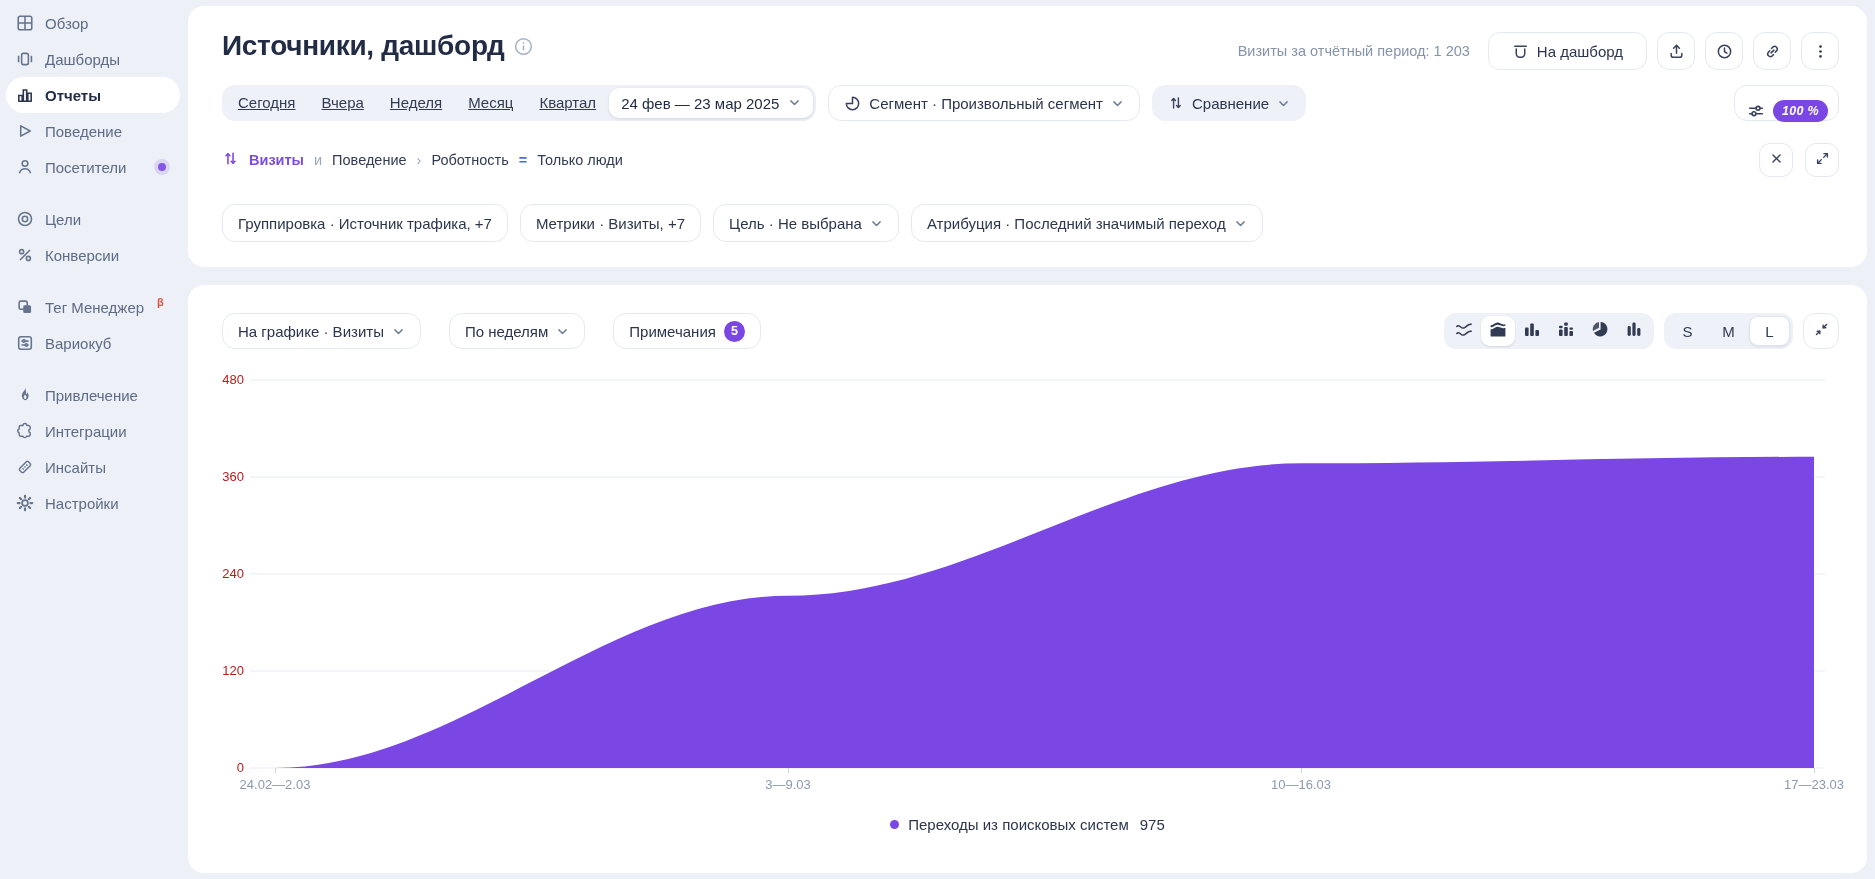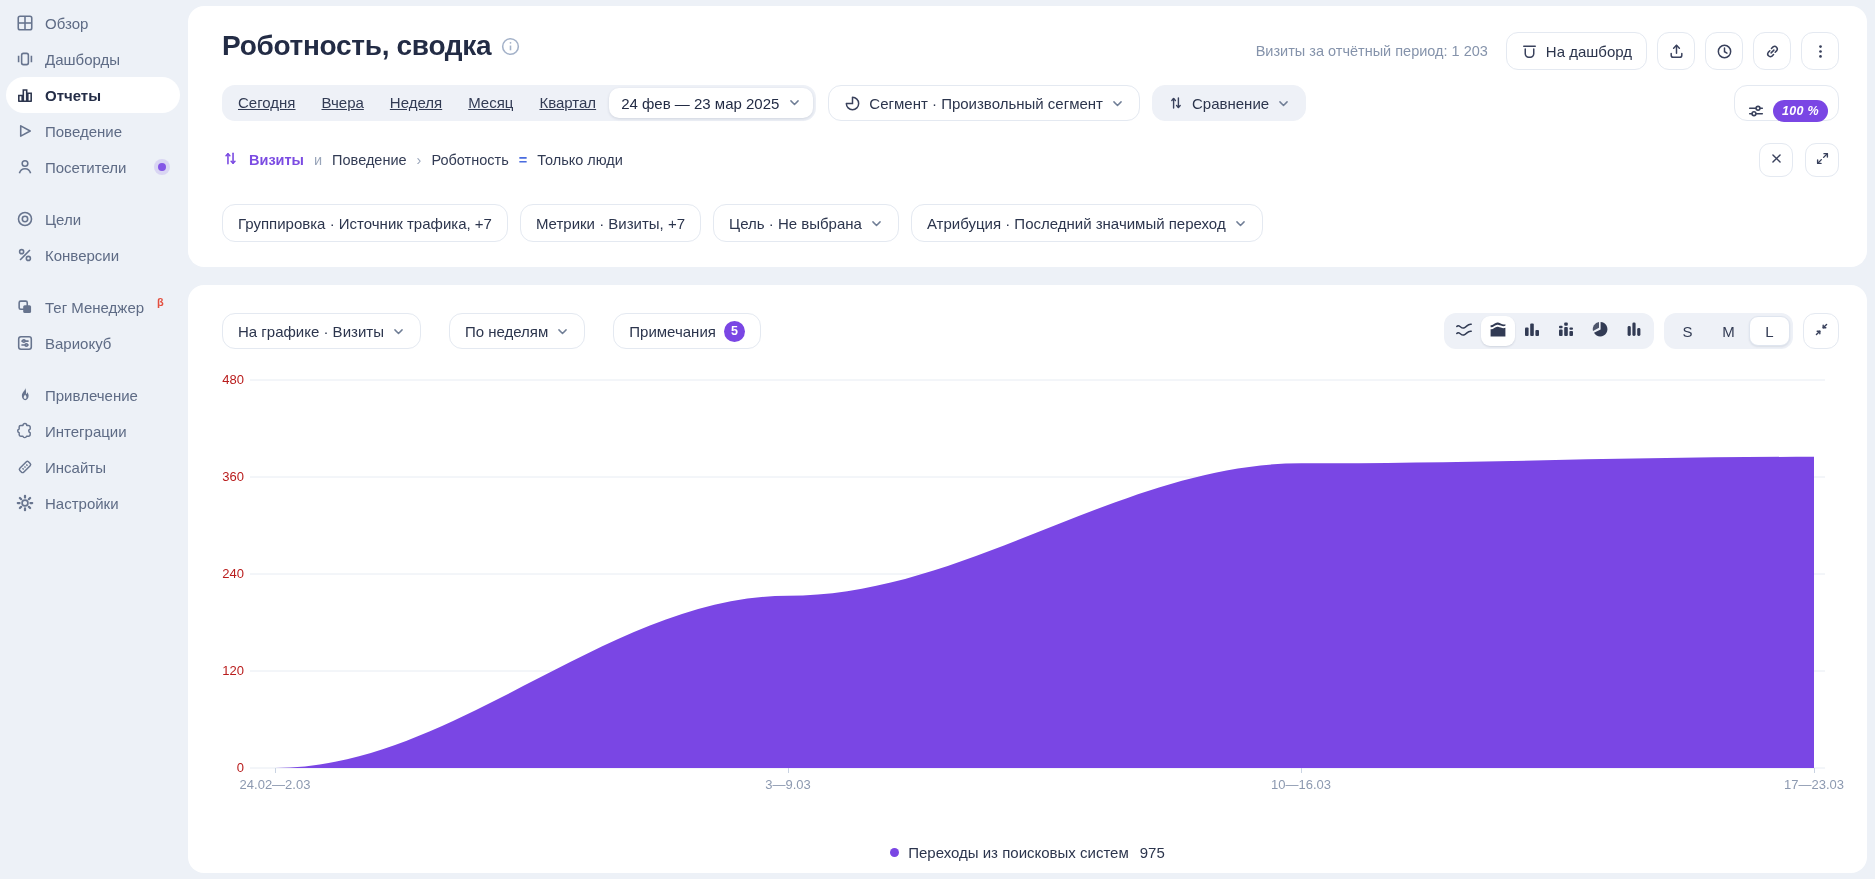"Роботность, сводка" h1.page-title { text: Роботность, сводка -> Источники, дашборд }
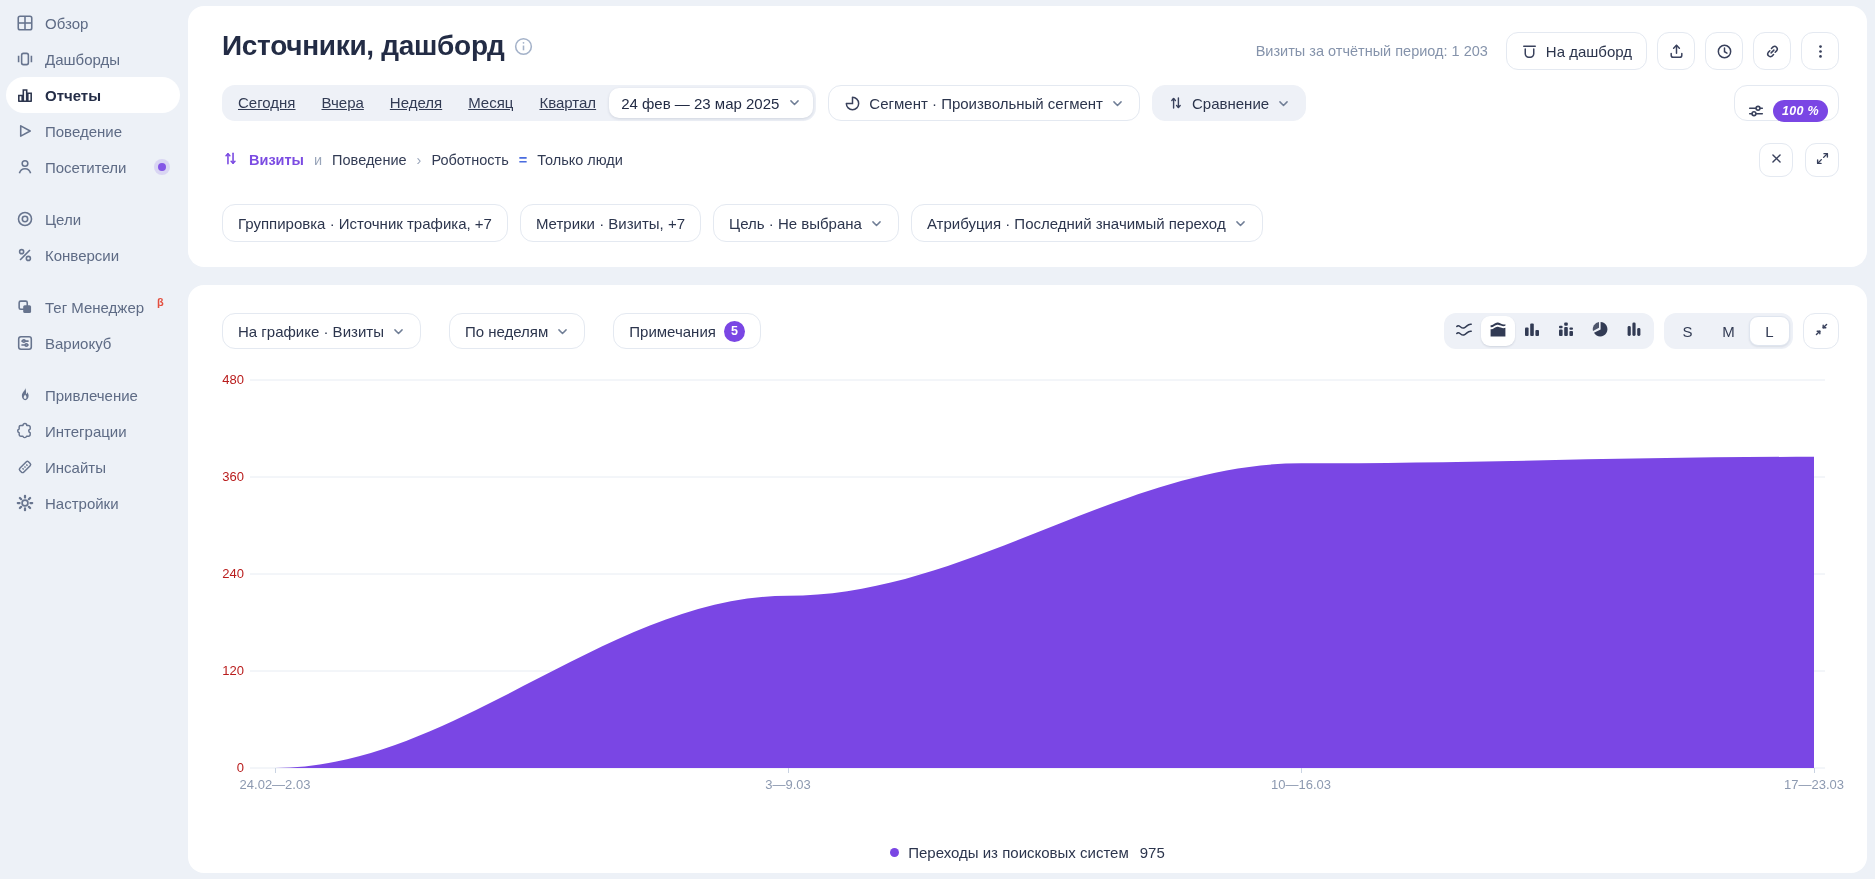"На дашборд" .btn { padding: 0 14px -> 0 23px }
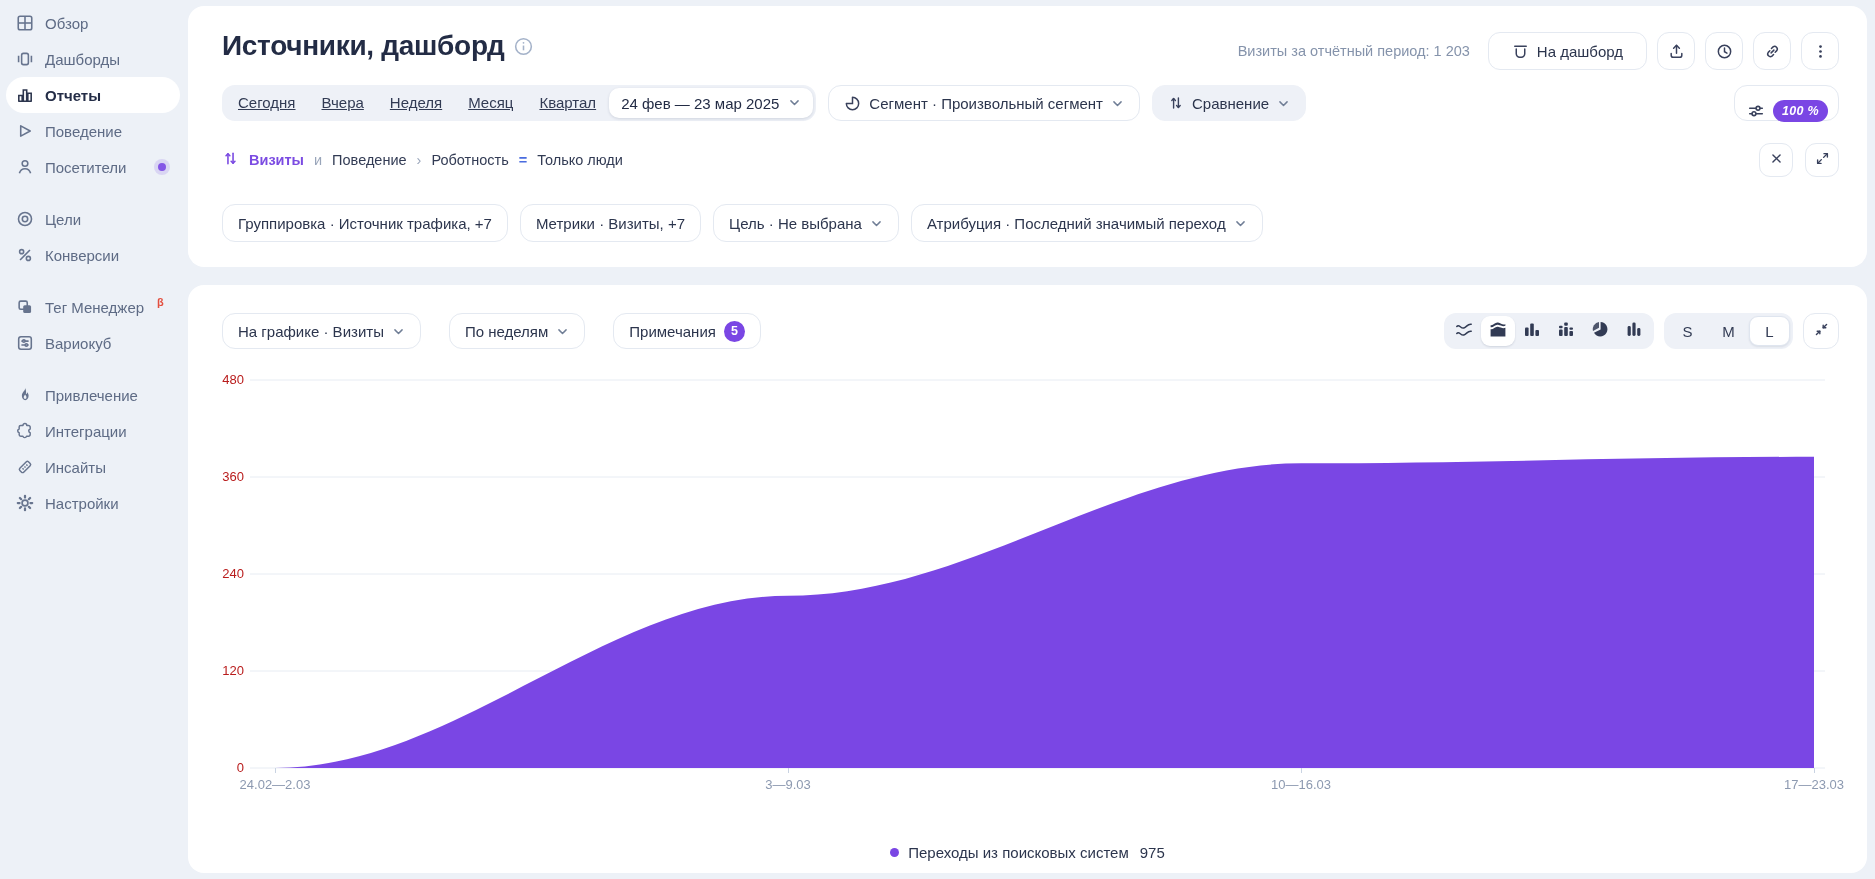"Переходы из поисковых систем" .legend { margin-top: 28px -> none }
